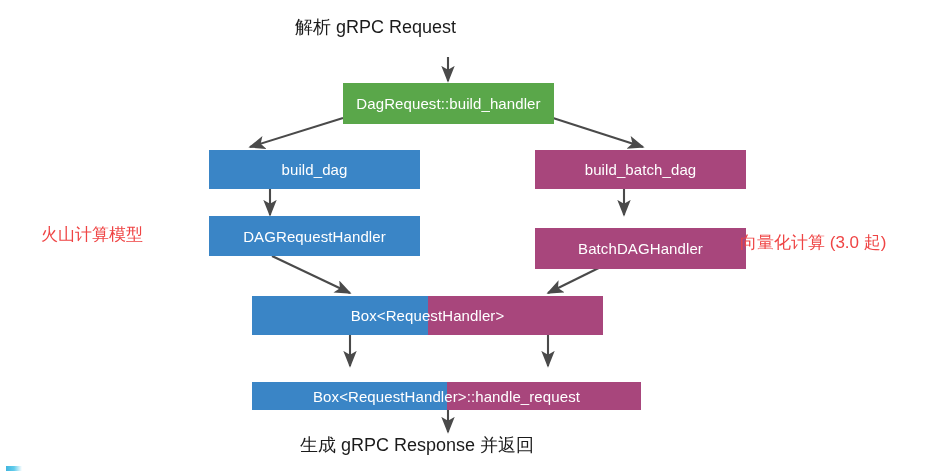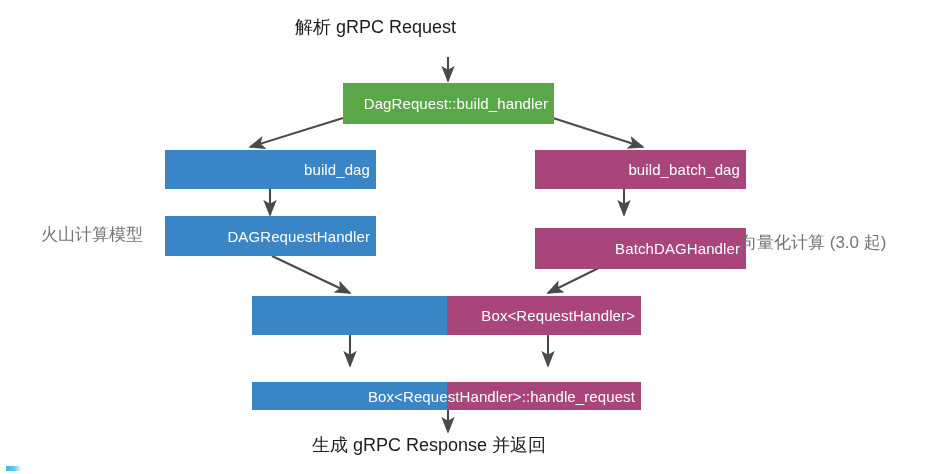"DagRequest::build_handler" .node { justify-content: flex-end -> center }
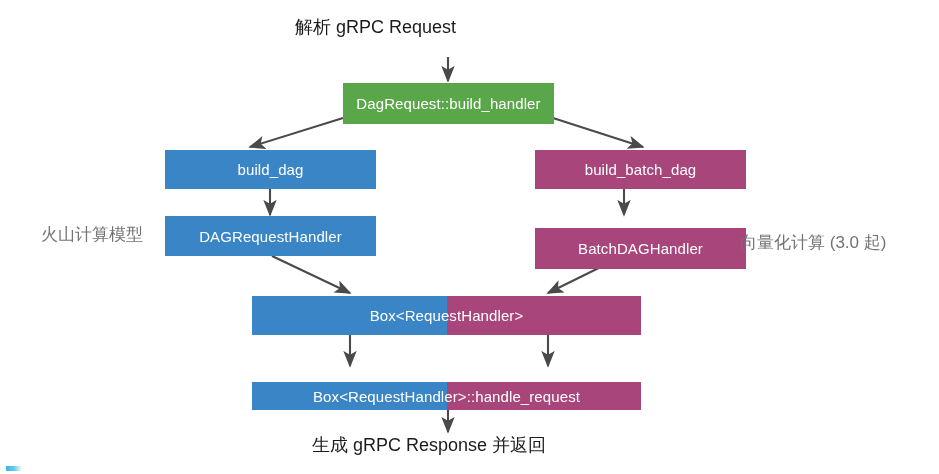"build_dag" .node-blue { margin-left: none -> 44px }
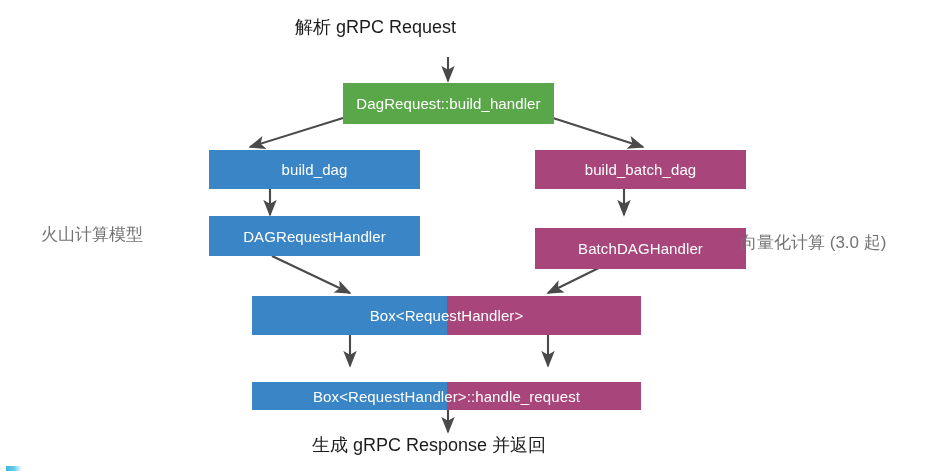"火山计算模型" .side-label { color: #737373 -> #ef4444 }
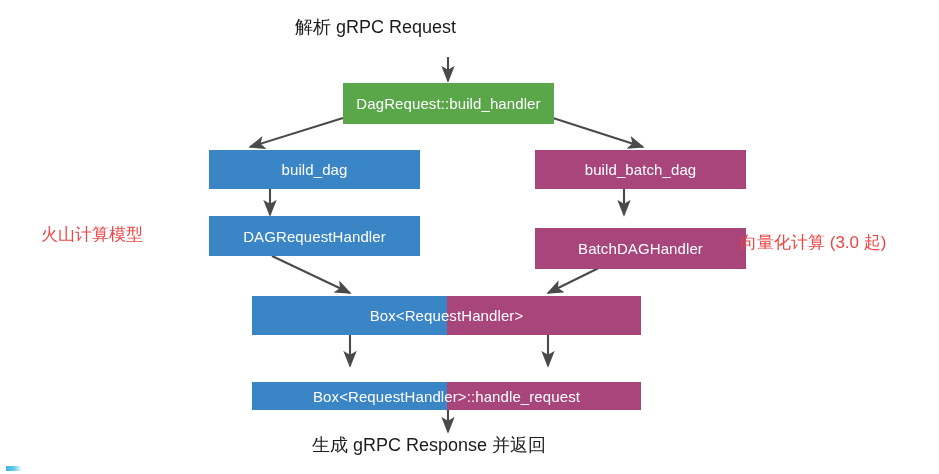"Box<RequestHandler>" div.node { width: 389px -> 351px }
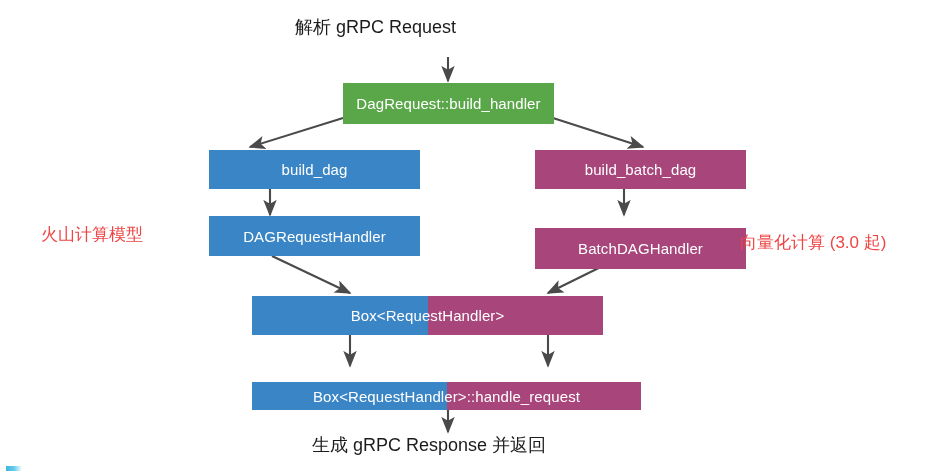"生成 gRPC Response 并返回" div.caption { margin-left: 12px -> none }
